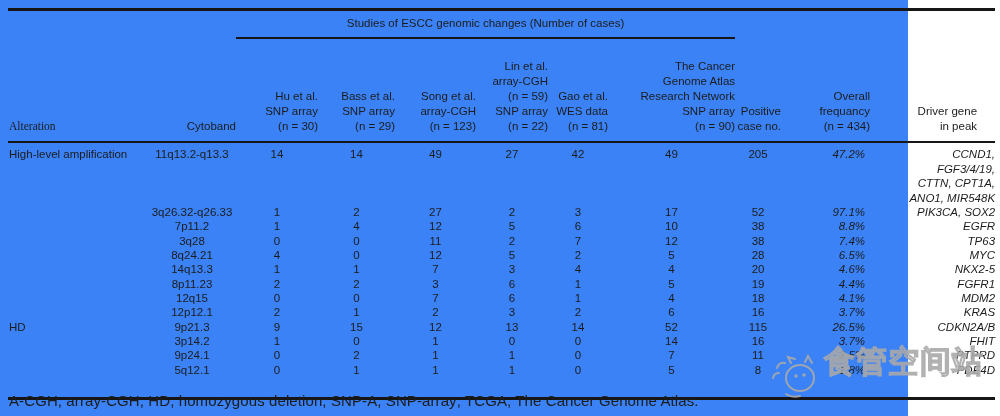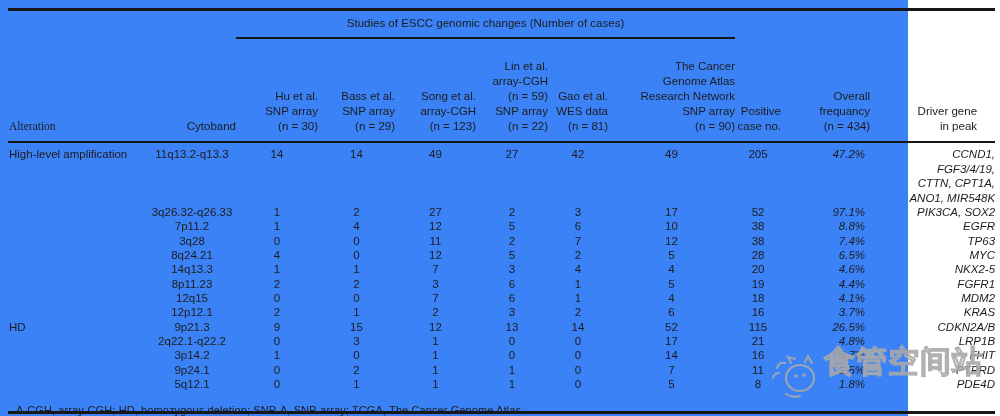"2q22.1-q22.2" tr { html: <tr> <td></td> <td>2q22.1-q22.2</td> <td>0</td> <td>3</td> <td>1</td> <td>0</td> <td>0</td> <td>17</td> <td>21</td> <td>4.8%</td> <td>LRP1B</td> </tr> -> none }
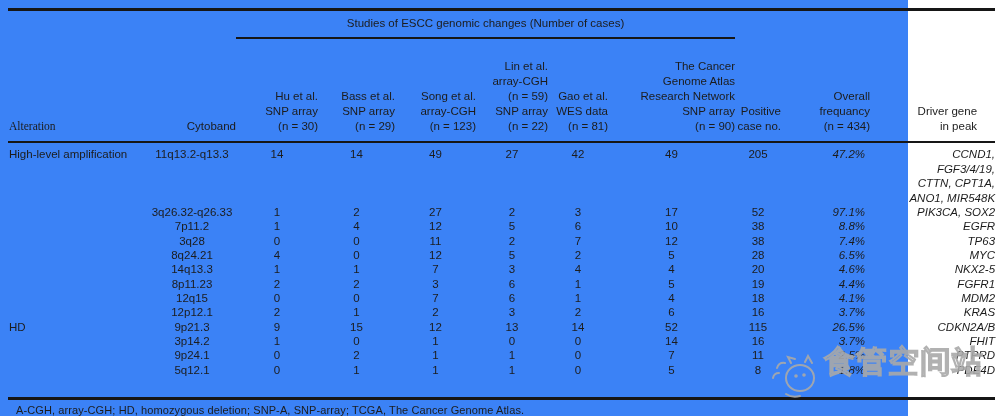"A-CGH, array-CGH; HD, homozygous" .footnote { font-size: 11px -> 15px; margin-left: 7px -> none; top: 404px -> 392px }
